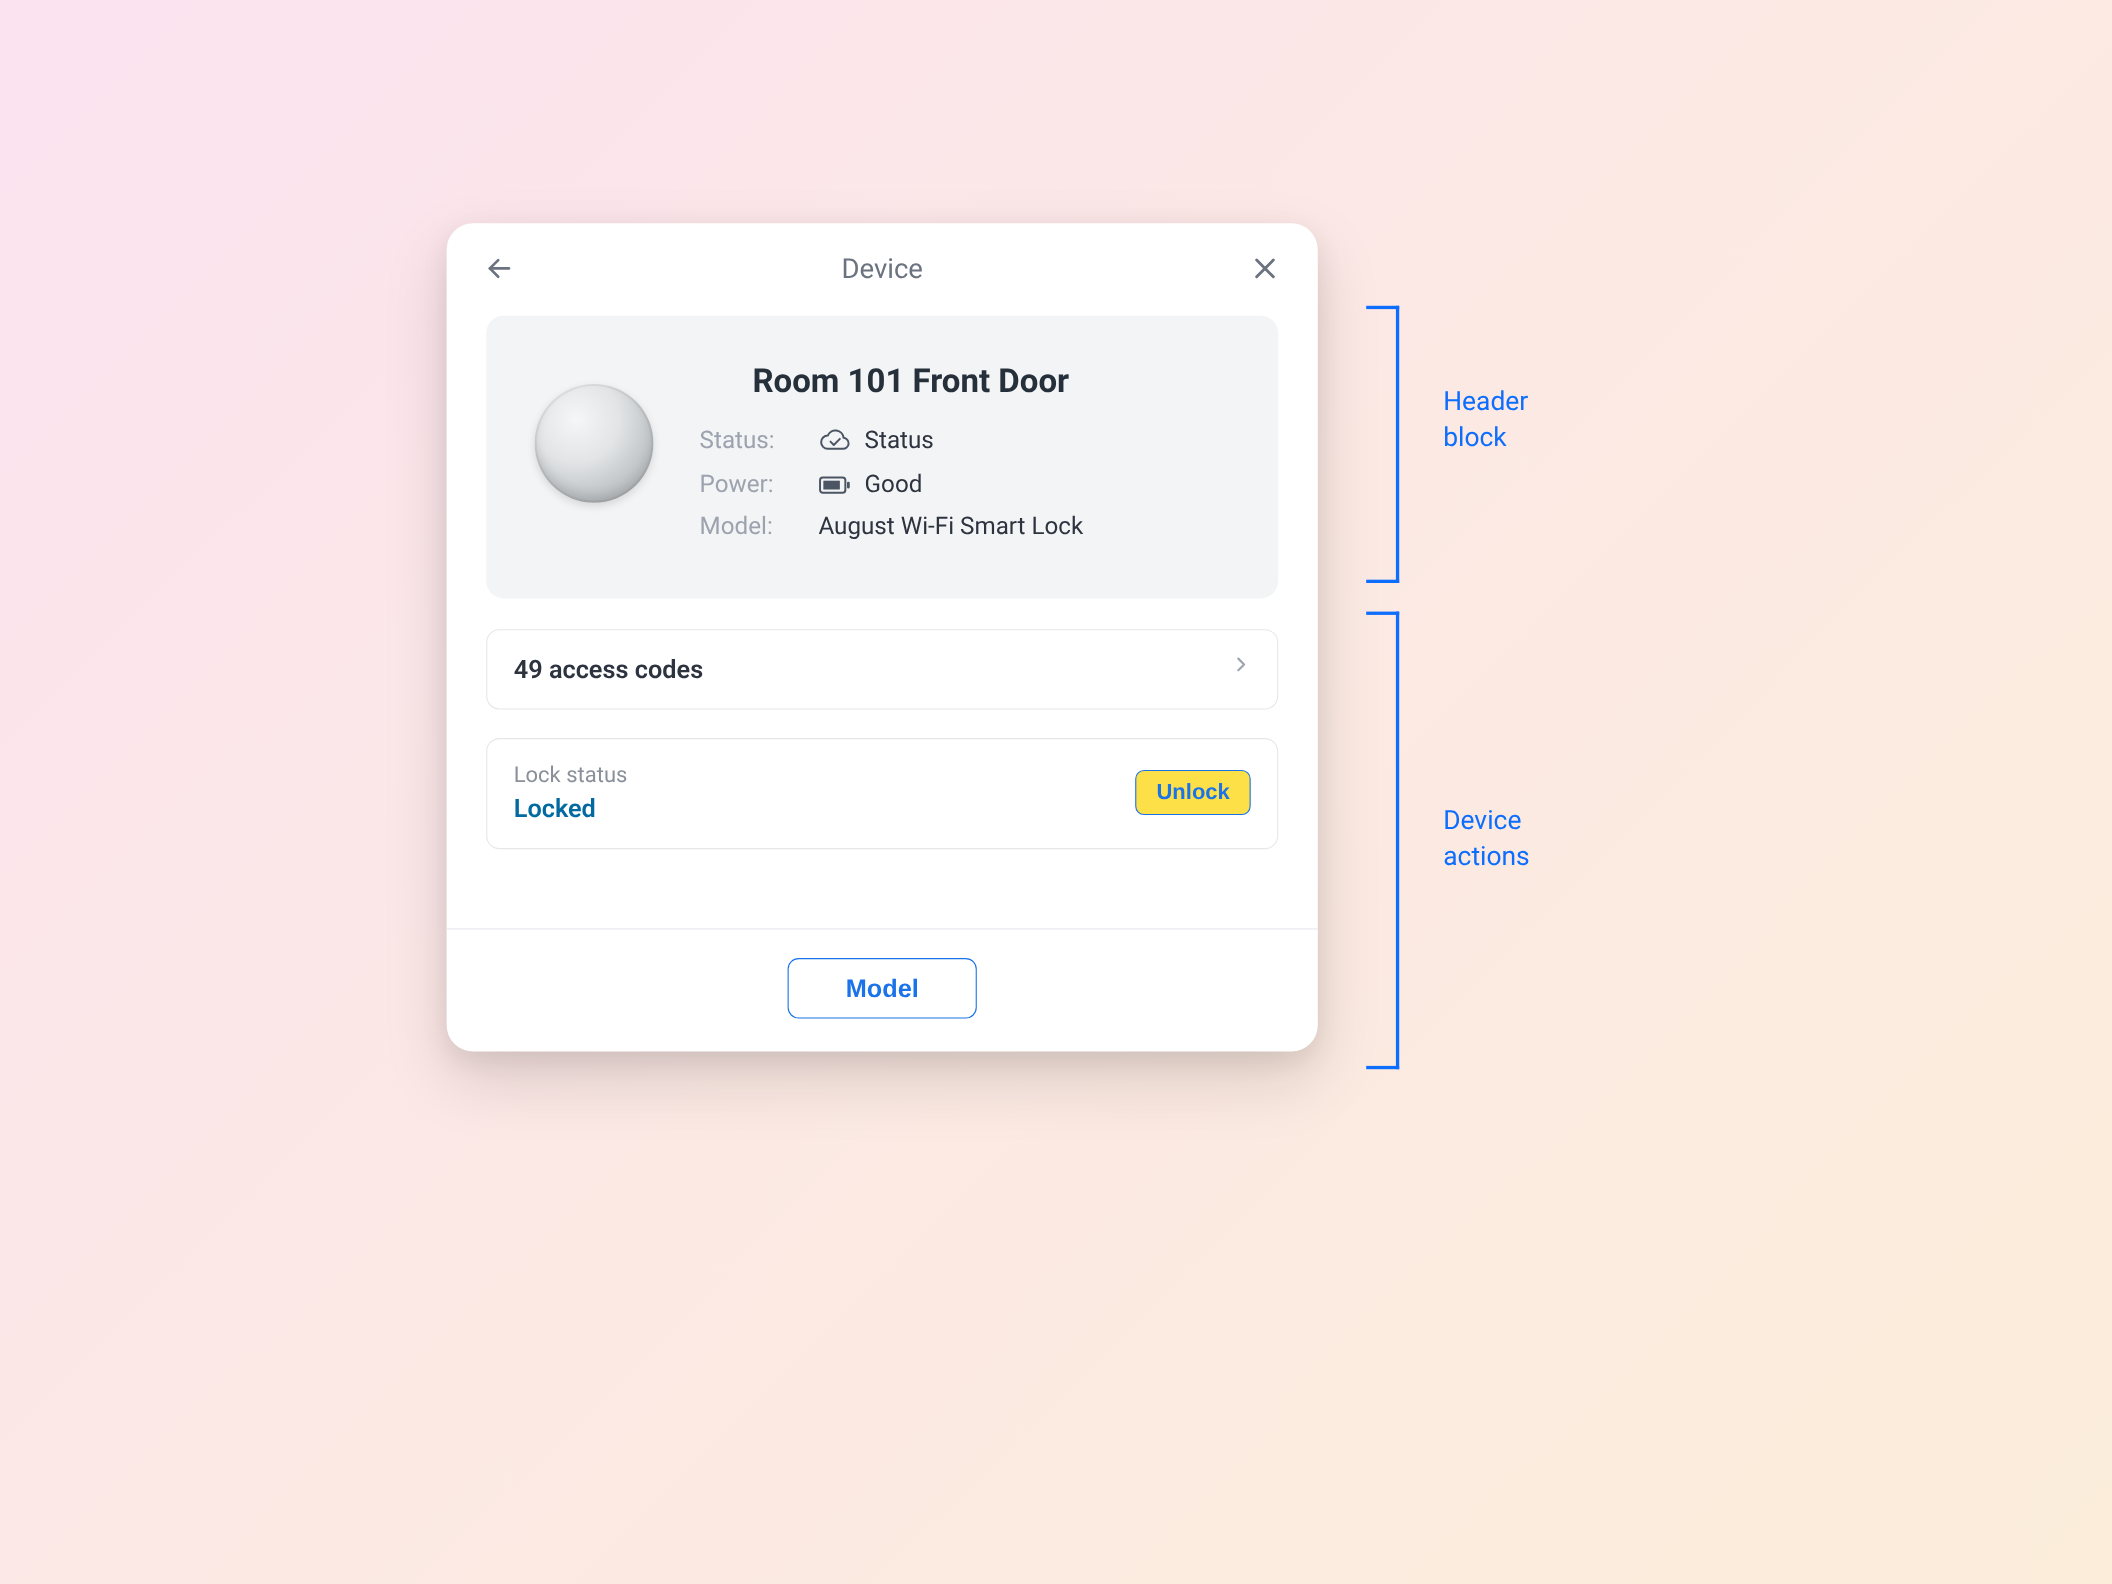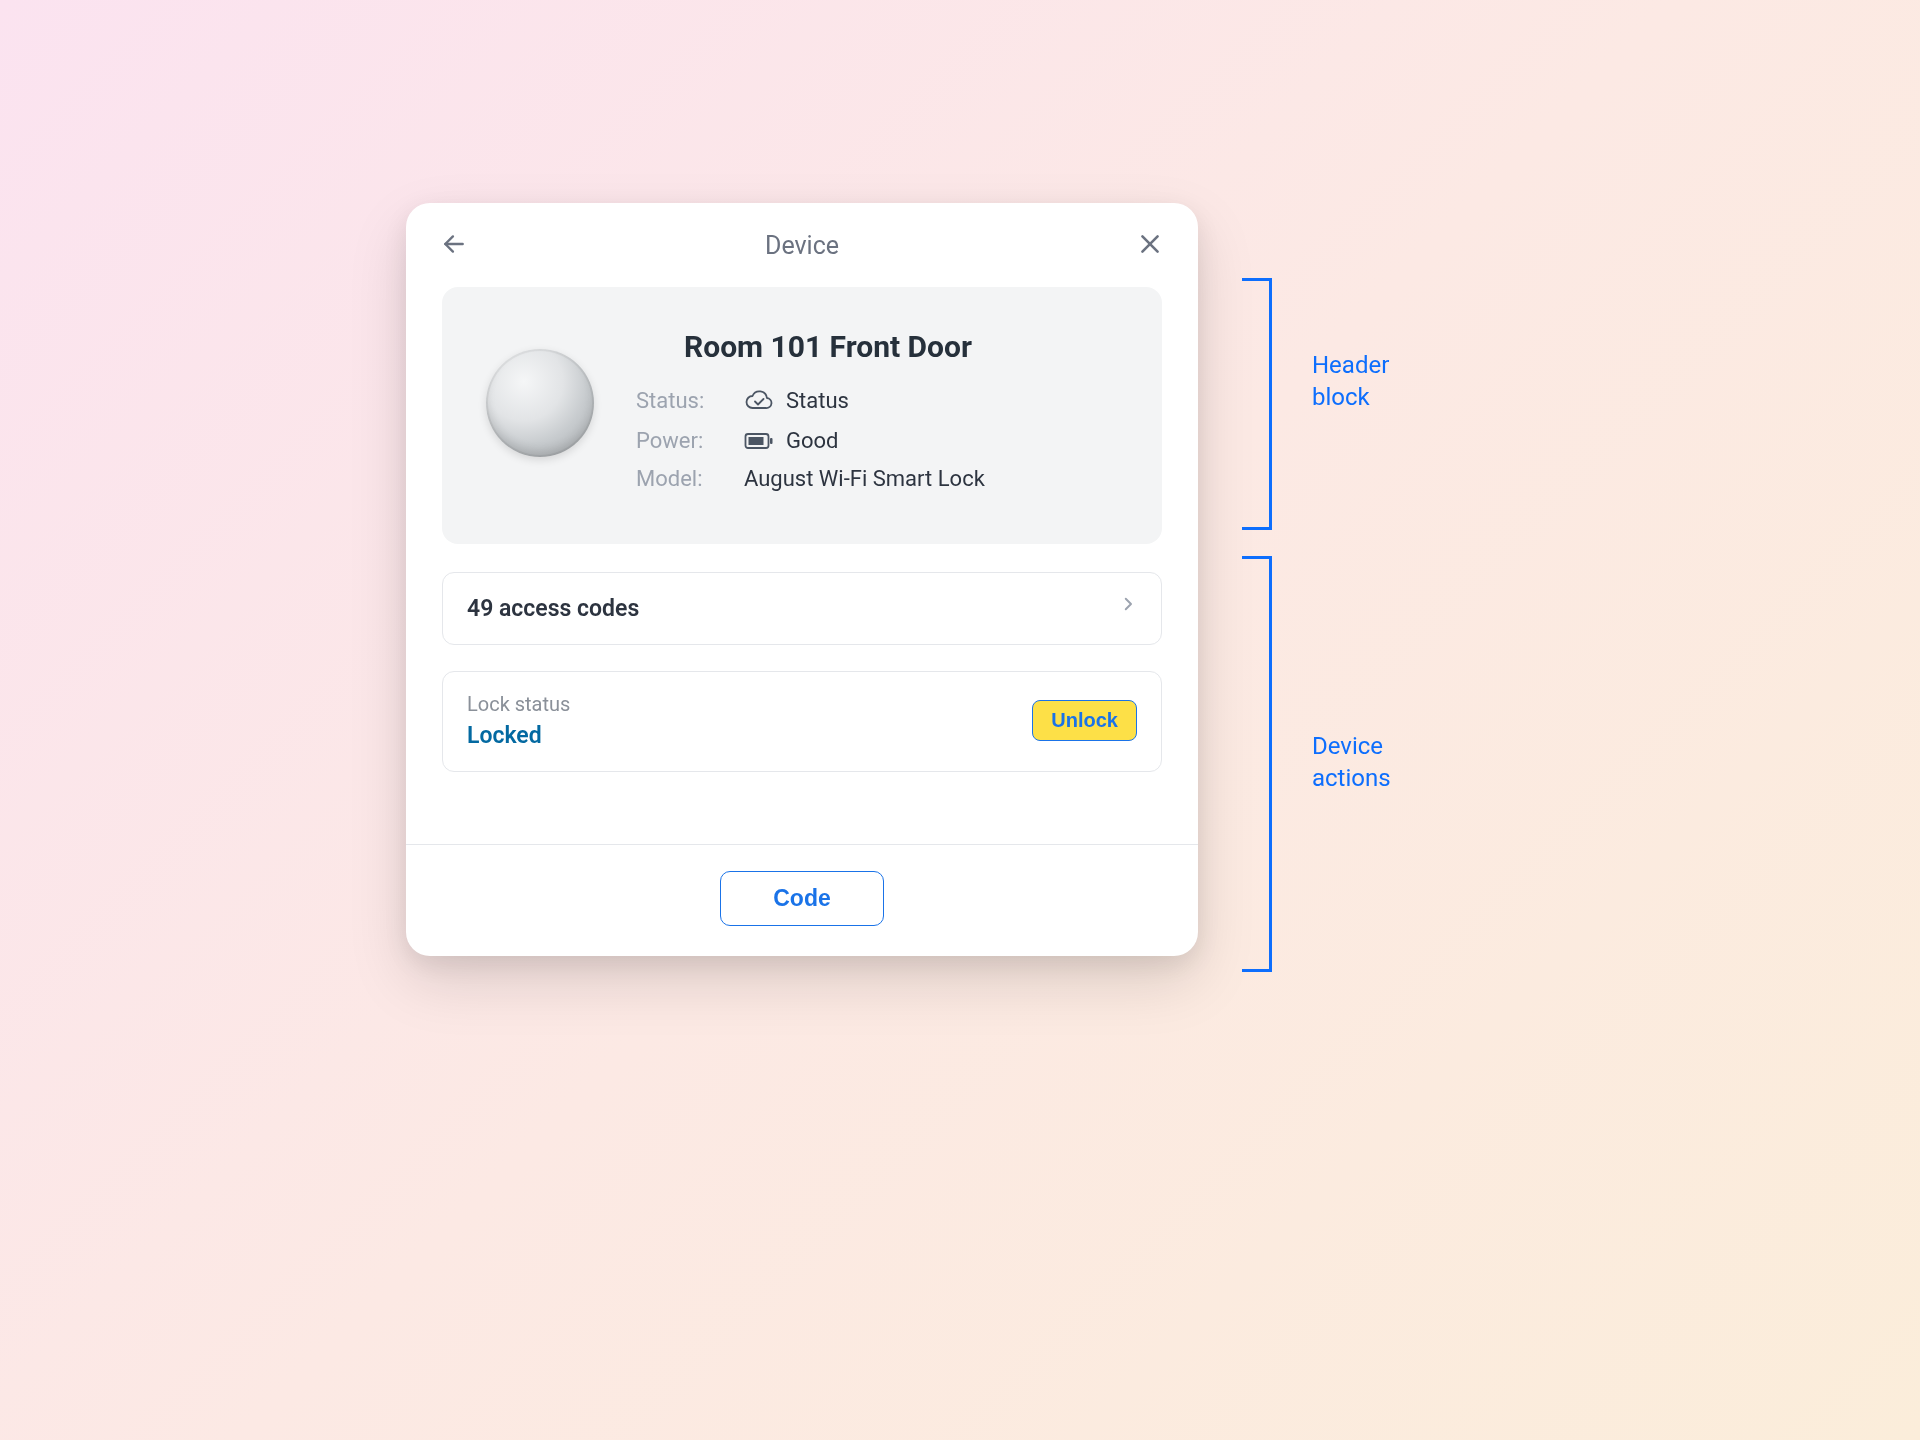"Code" button.btn-done { text: Code -> Model }
